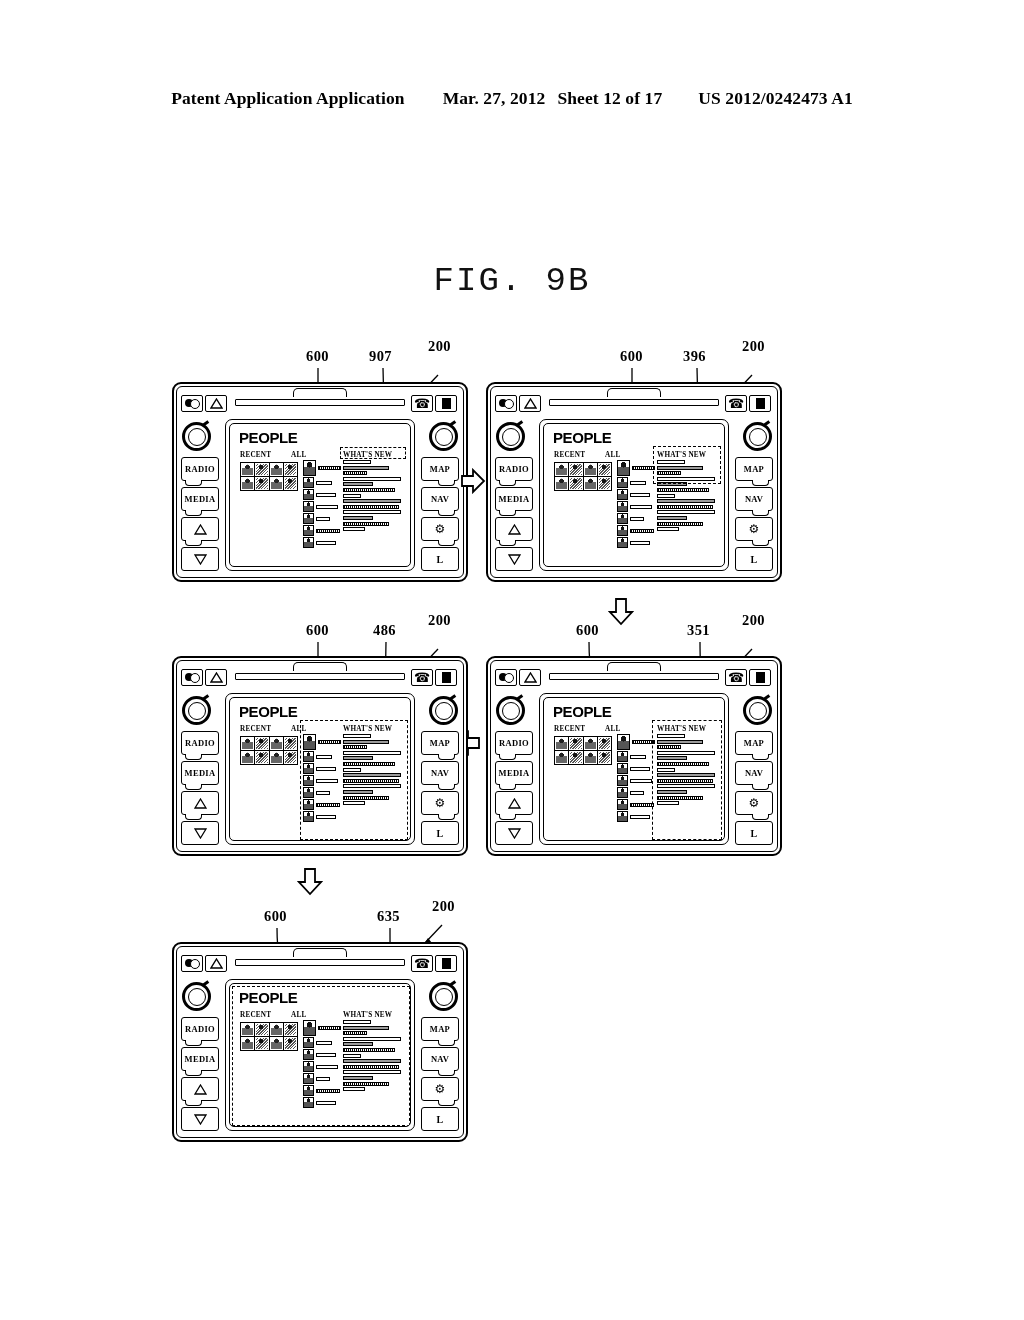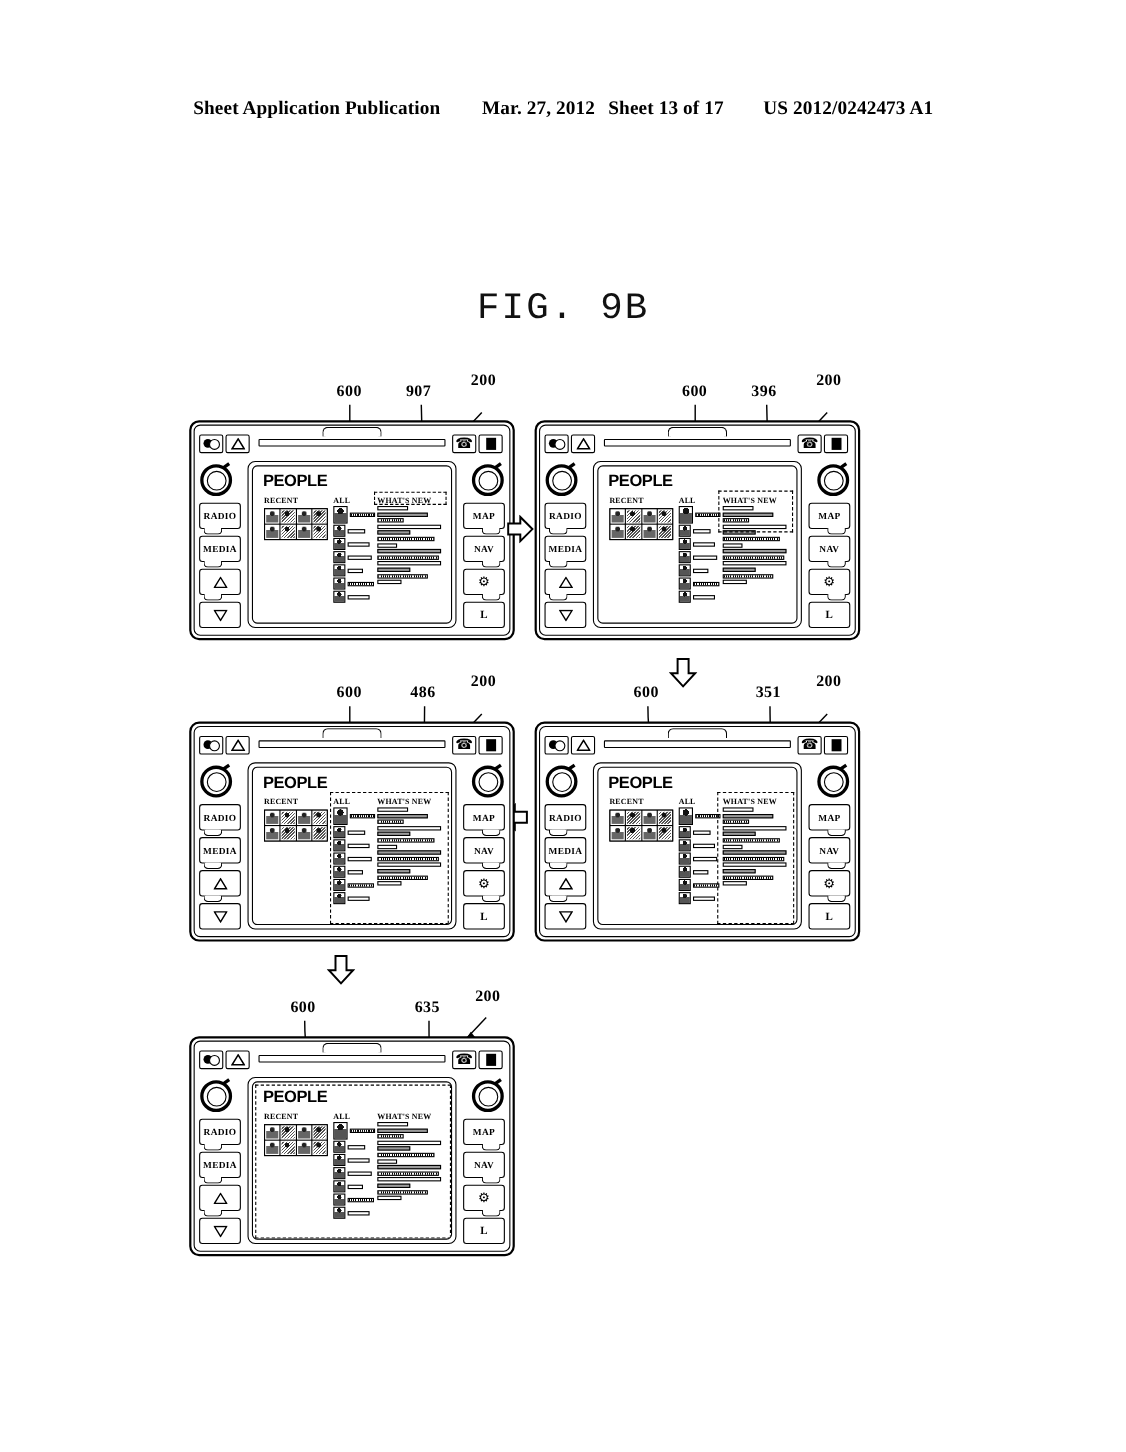"Sheet Application Publication" span.seg { text: Sheet Application Publication -> Patent Application Application }
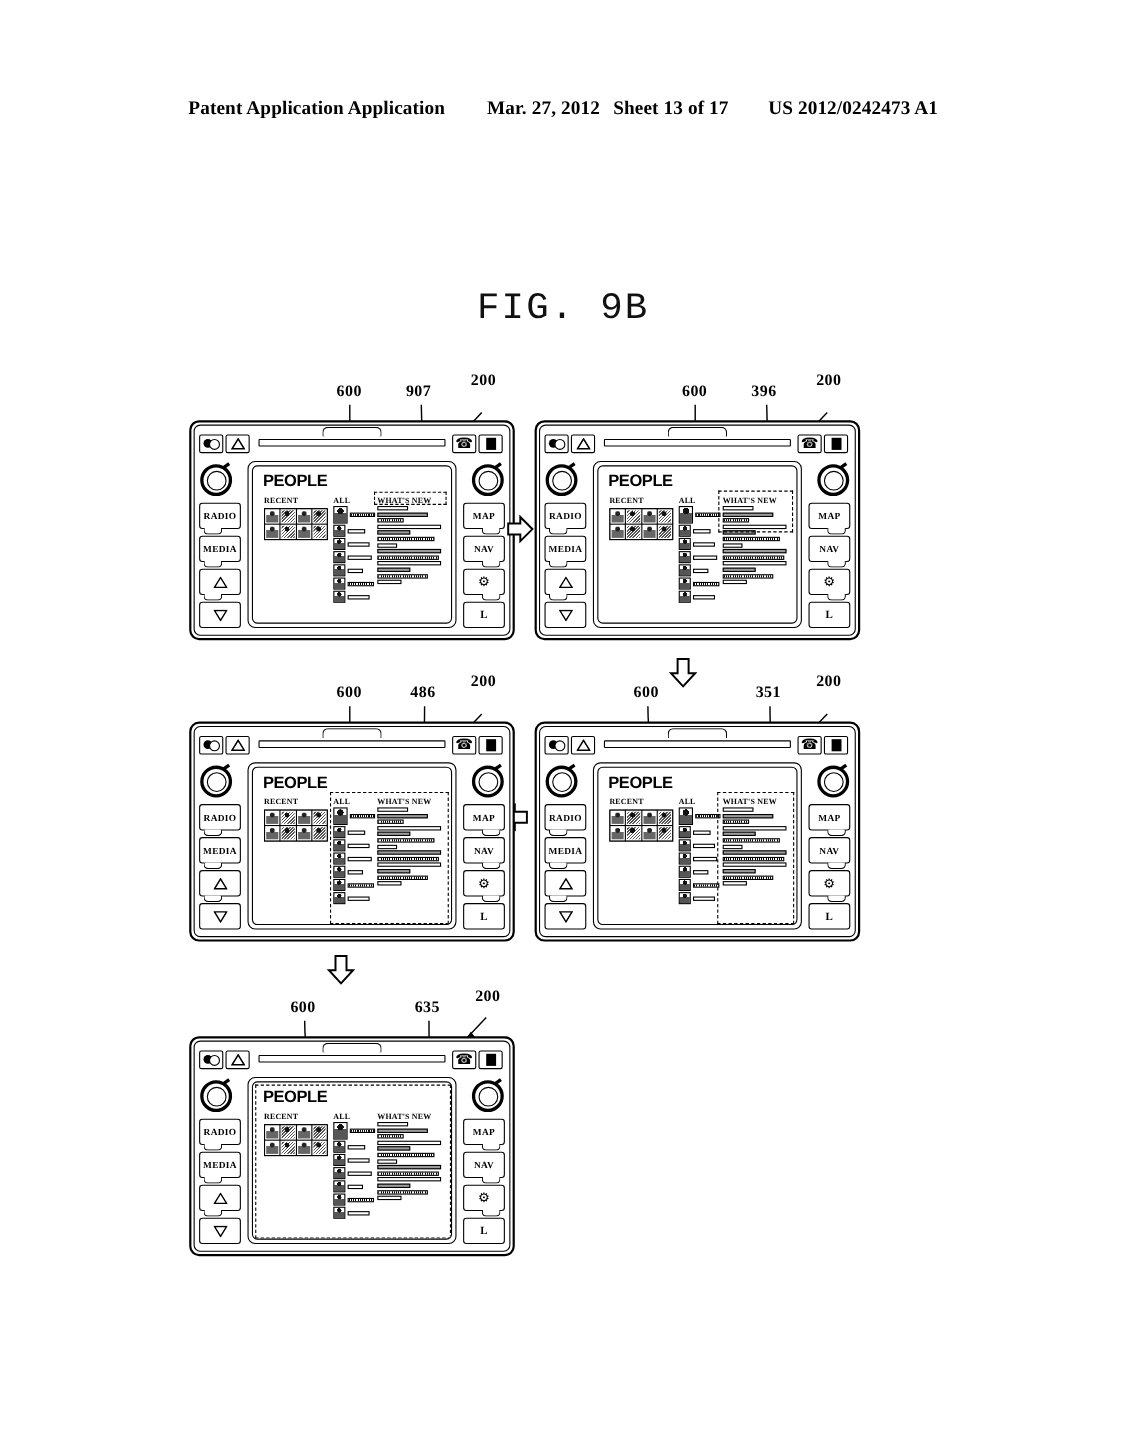"Sheet 13 of 17" span.seg { text: 13 -> 12 }
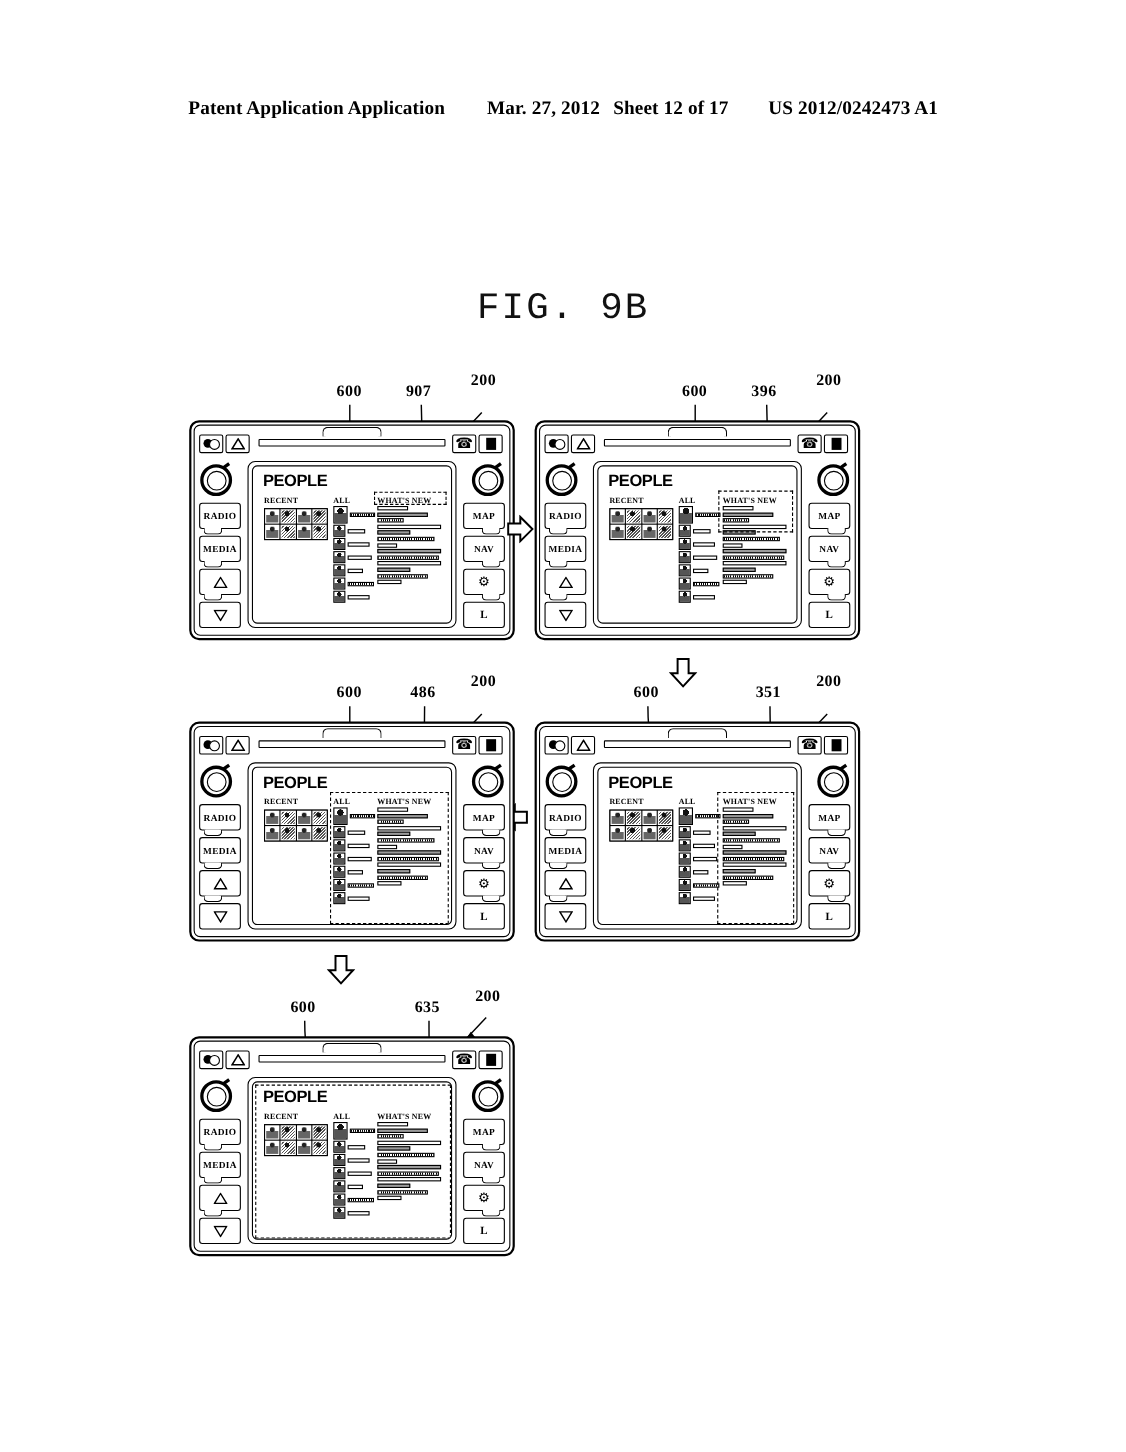"ALL" .ch-all { left: 73px -> 61px }
